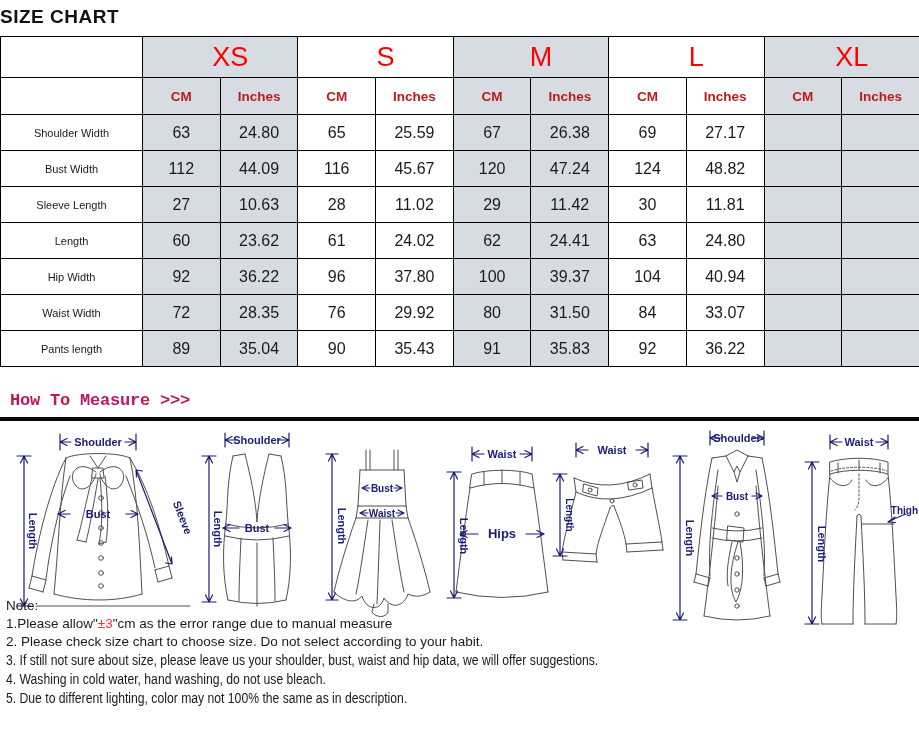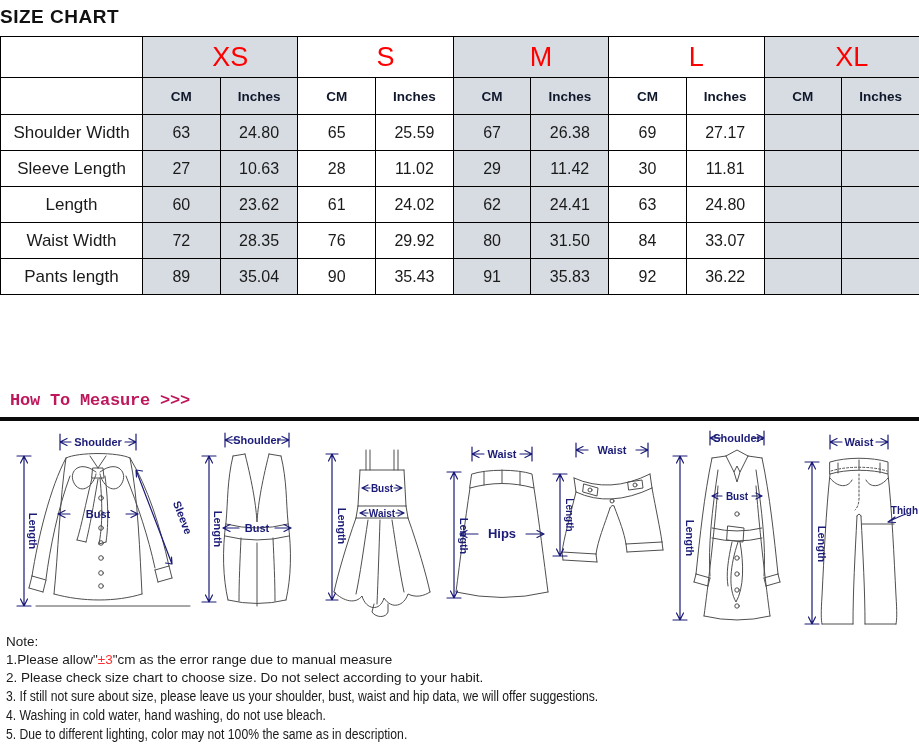"CM" tr.unit-row td { color: #0f172a -> #b91c1c }
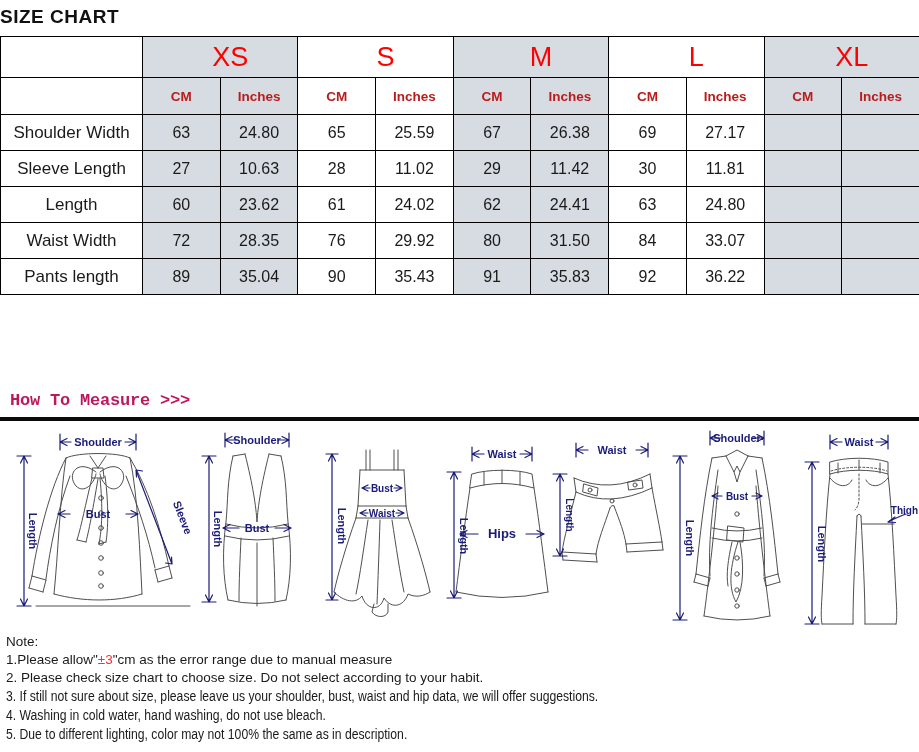"Shoulder Width" tr.data-row td.rl { font-size: 17px -> 11px }
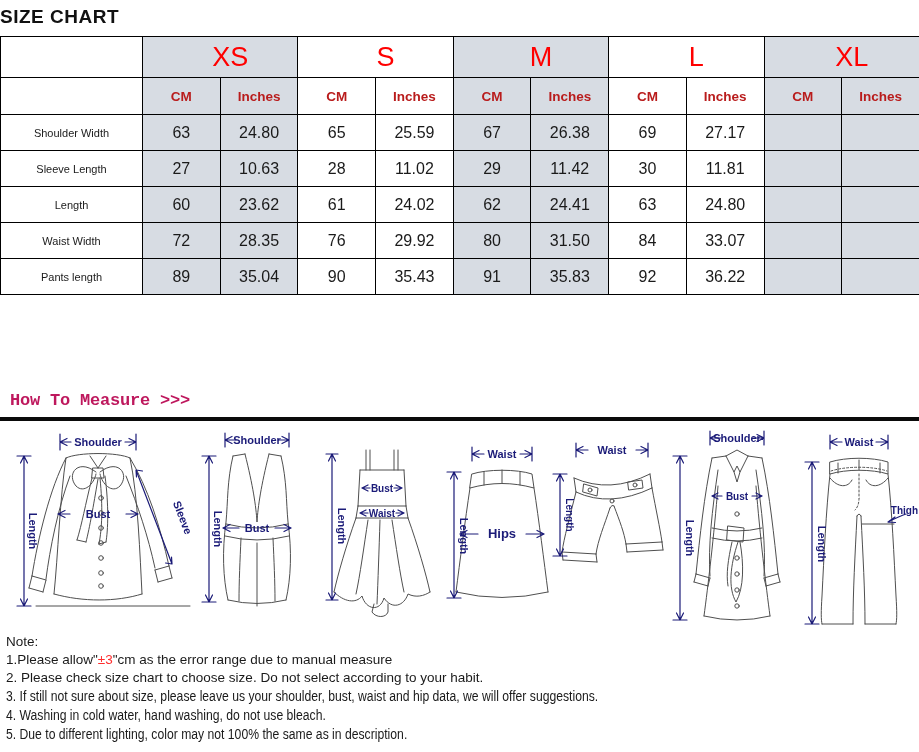"Bust Width" tr.data-row { html: none -> <tr> <td>Bust Width</td> <td>112</td> <td>44.09</td> <td>116</td> <td>45.67</td> <td>120</td> <td>47.24</td> <td>124</td> <td>48.82</td> <td></td> <td></td> </tr> }
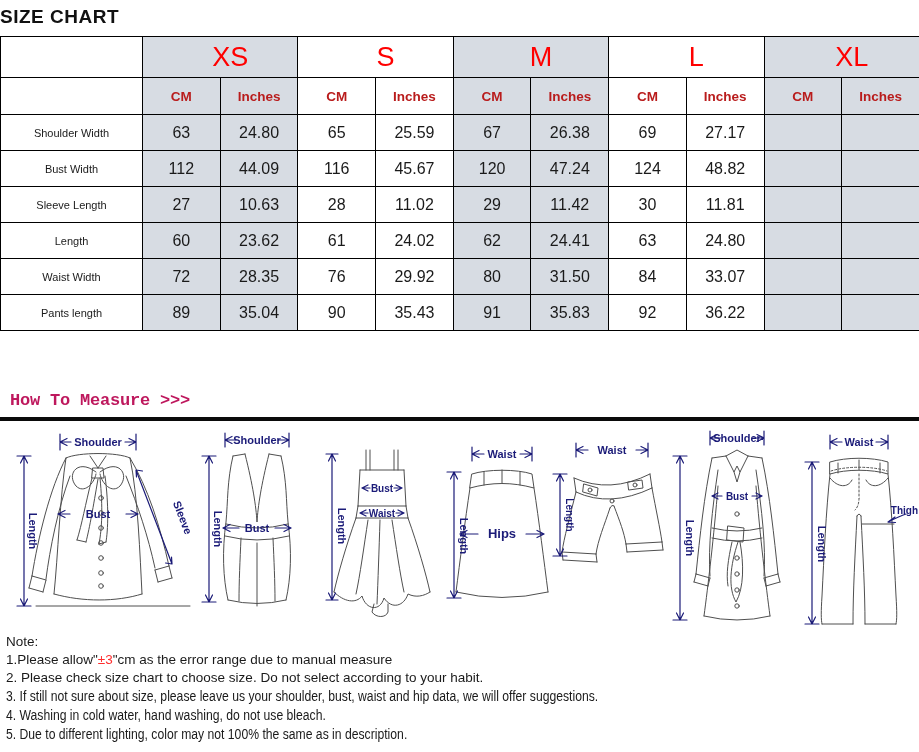"Hip Width" tr.data-row { html: none -> <tr> <td>Hip Width</td> <td>92</td> <td>36.22</td> <td>96</td> <td>37.80</td> <td>100</td> <td>39.37</td> <td>104</td> <td>40.94</td> <td></td> <td></td> </tr> }
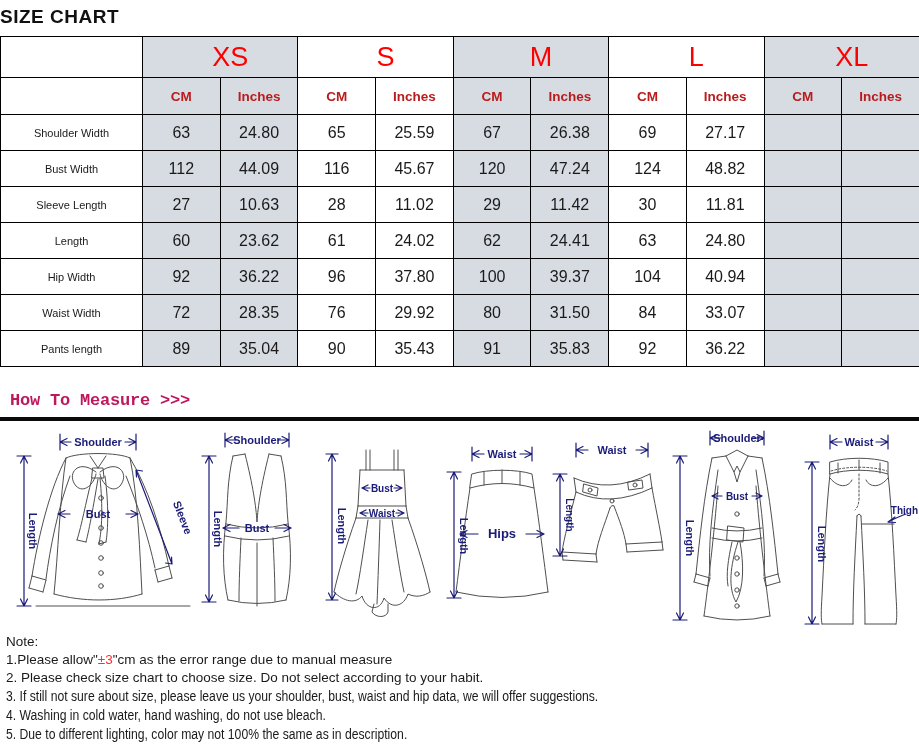"Note:" .notes { top: 633px -> 597px }
